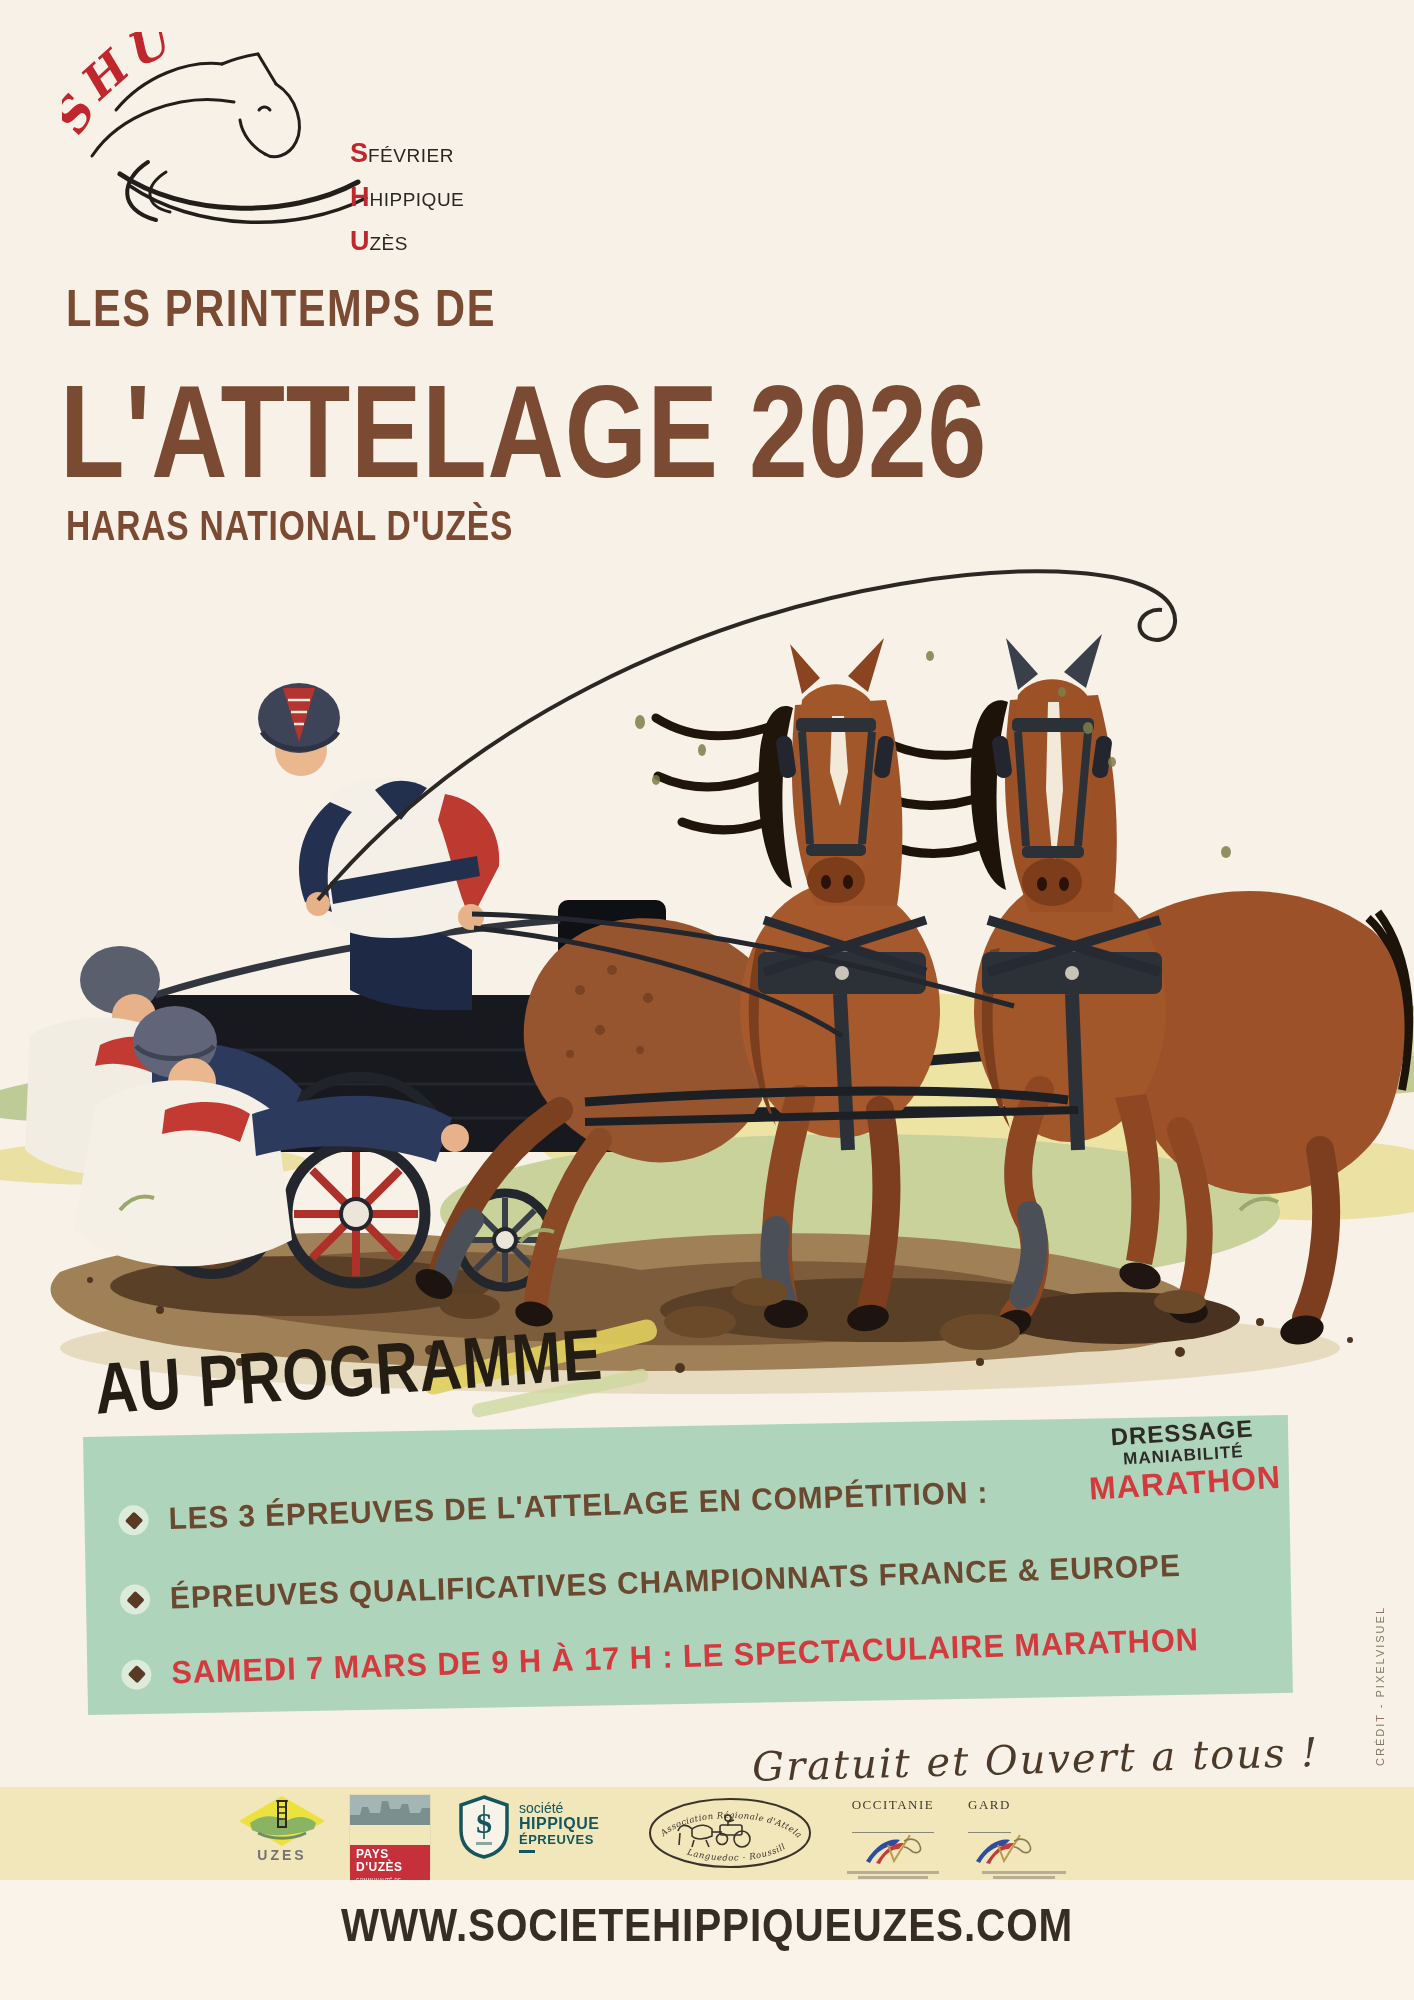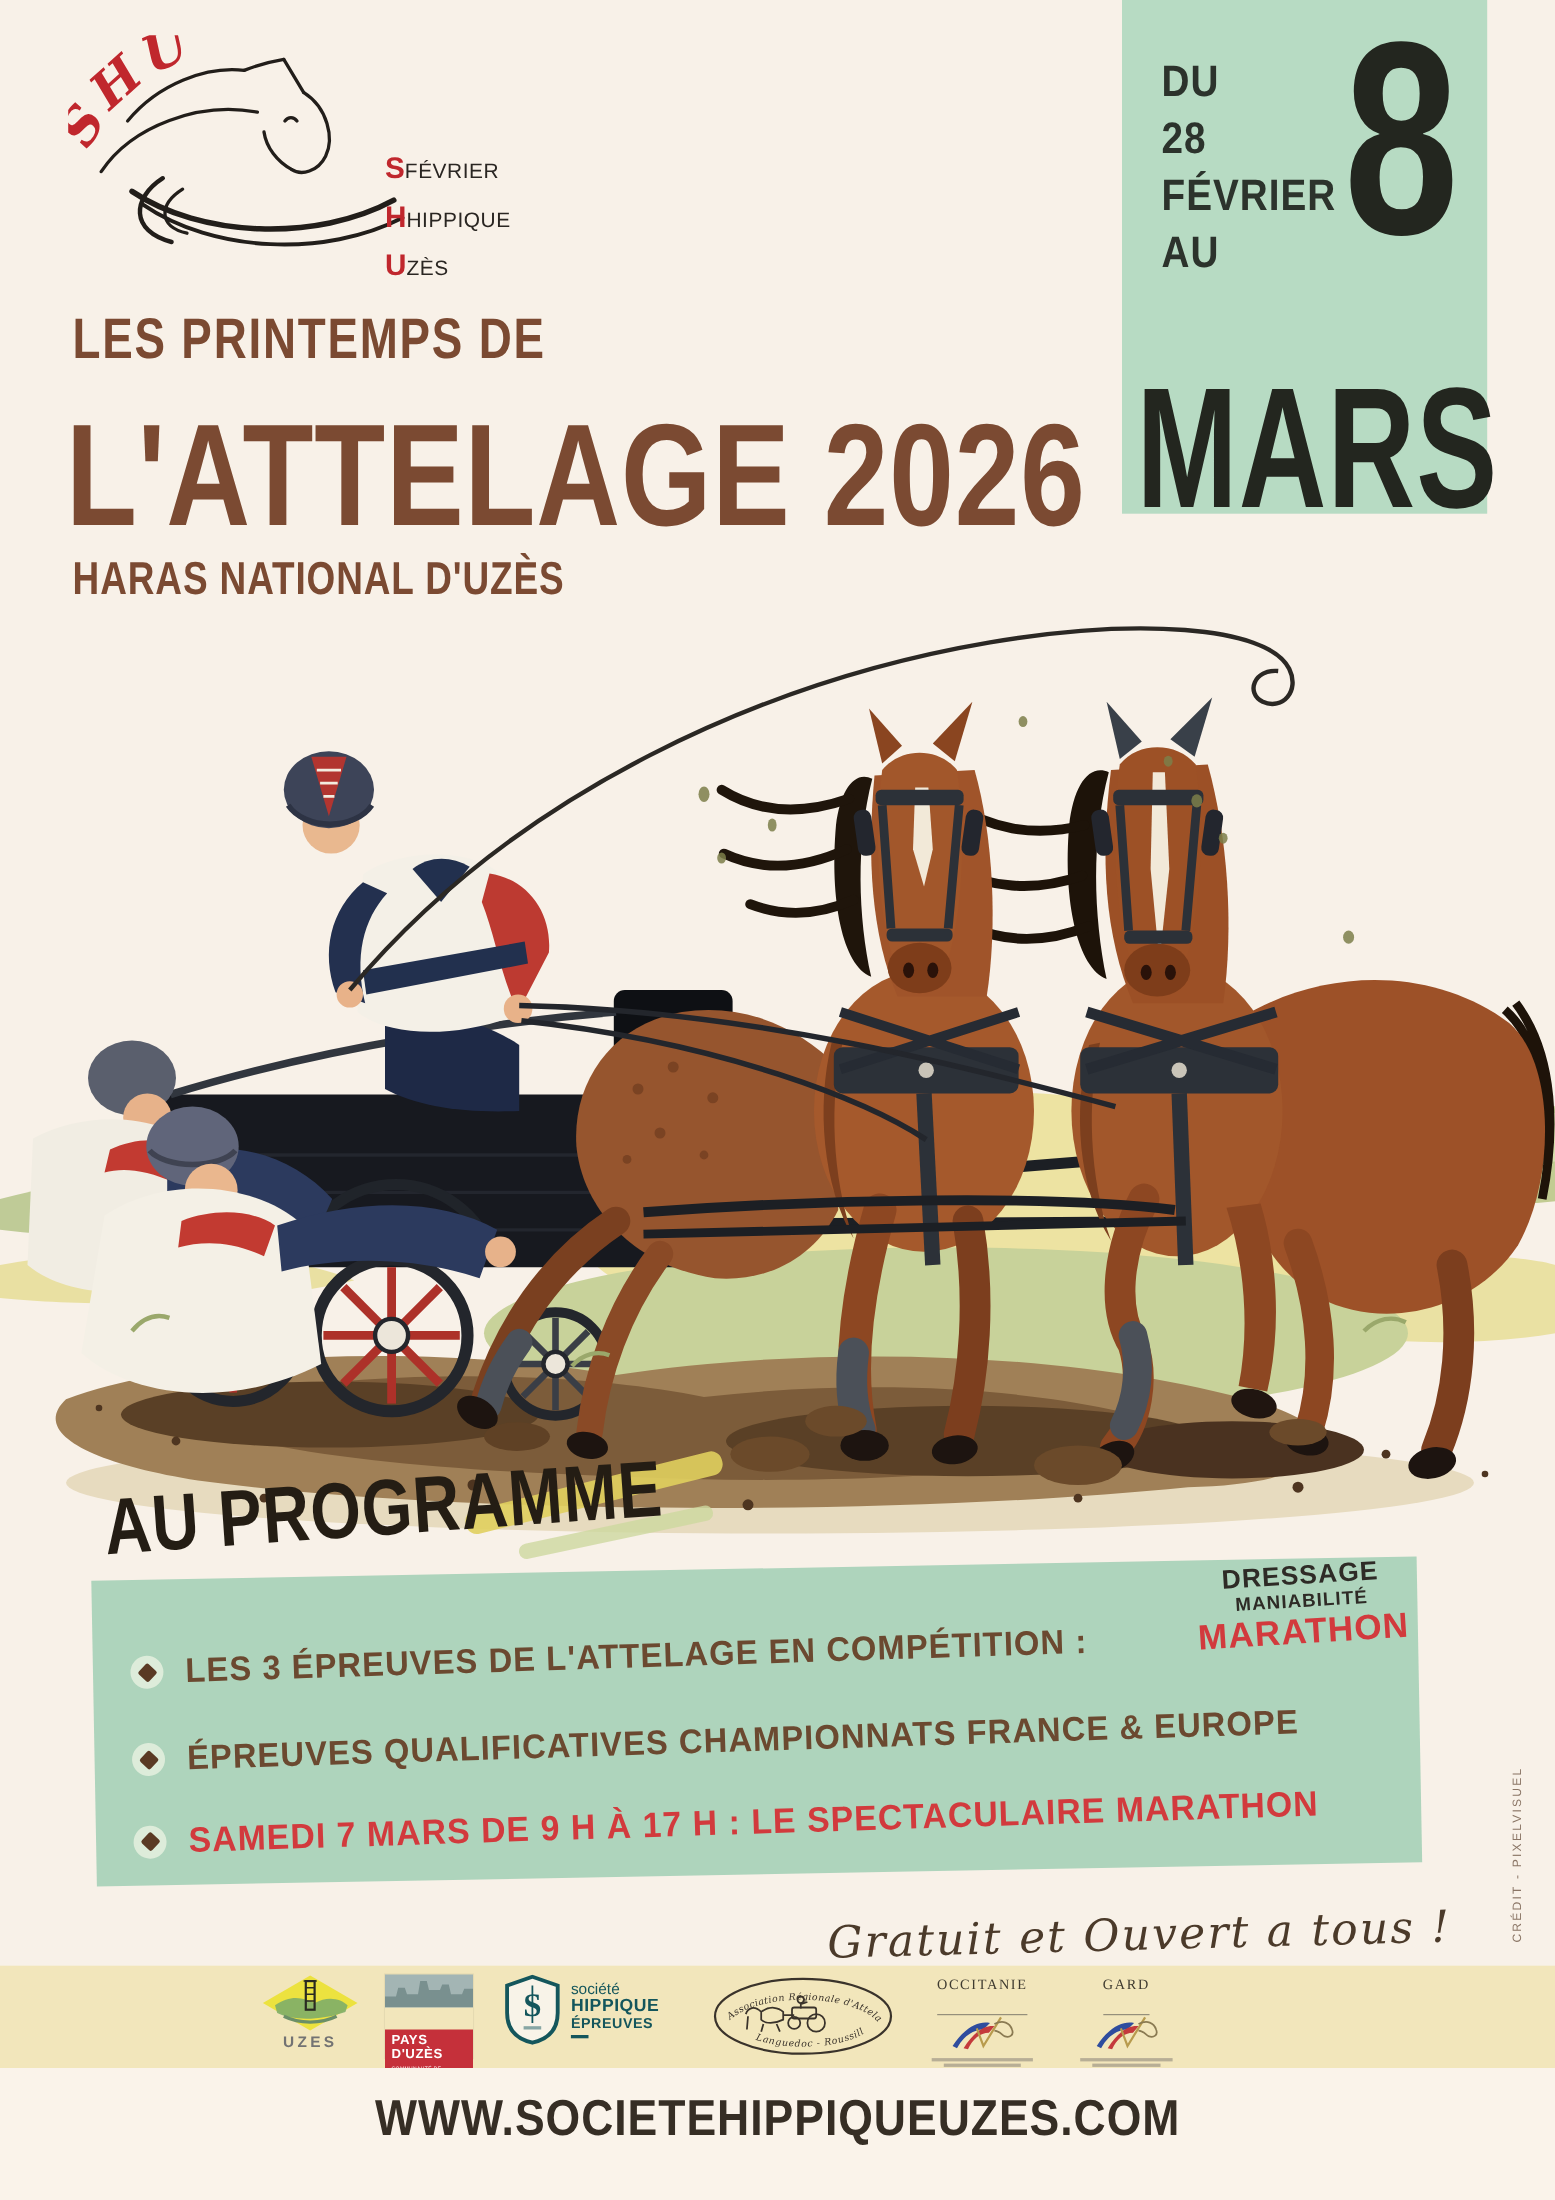"DU" div.abs { html: <div> <div> <div>DU</div> <div>28</div> <div>FÉVRIER</div> <div>AU</div> </div> <div>8</div> <div>MARS</div> </div> -> none }
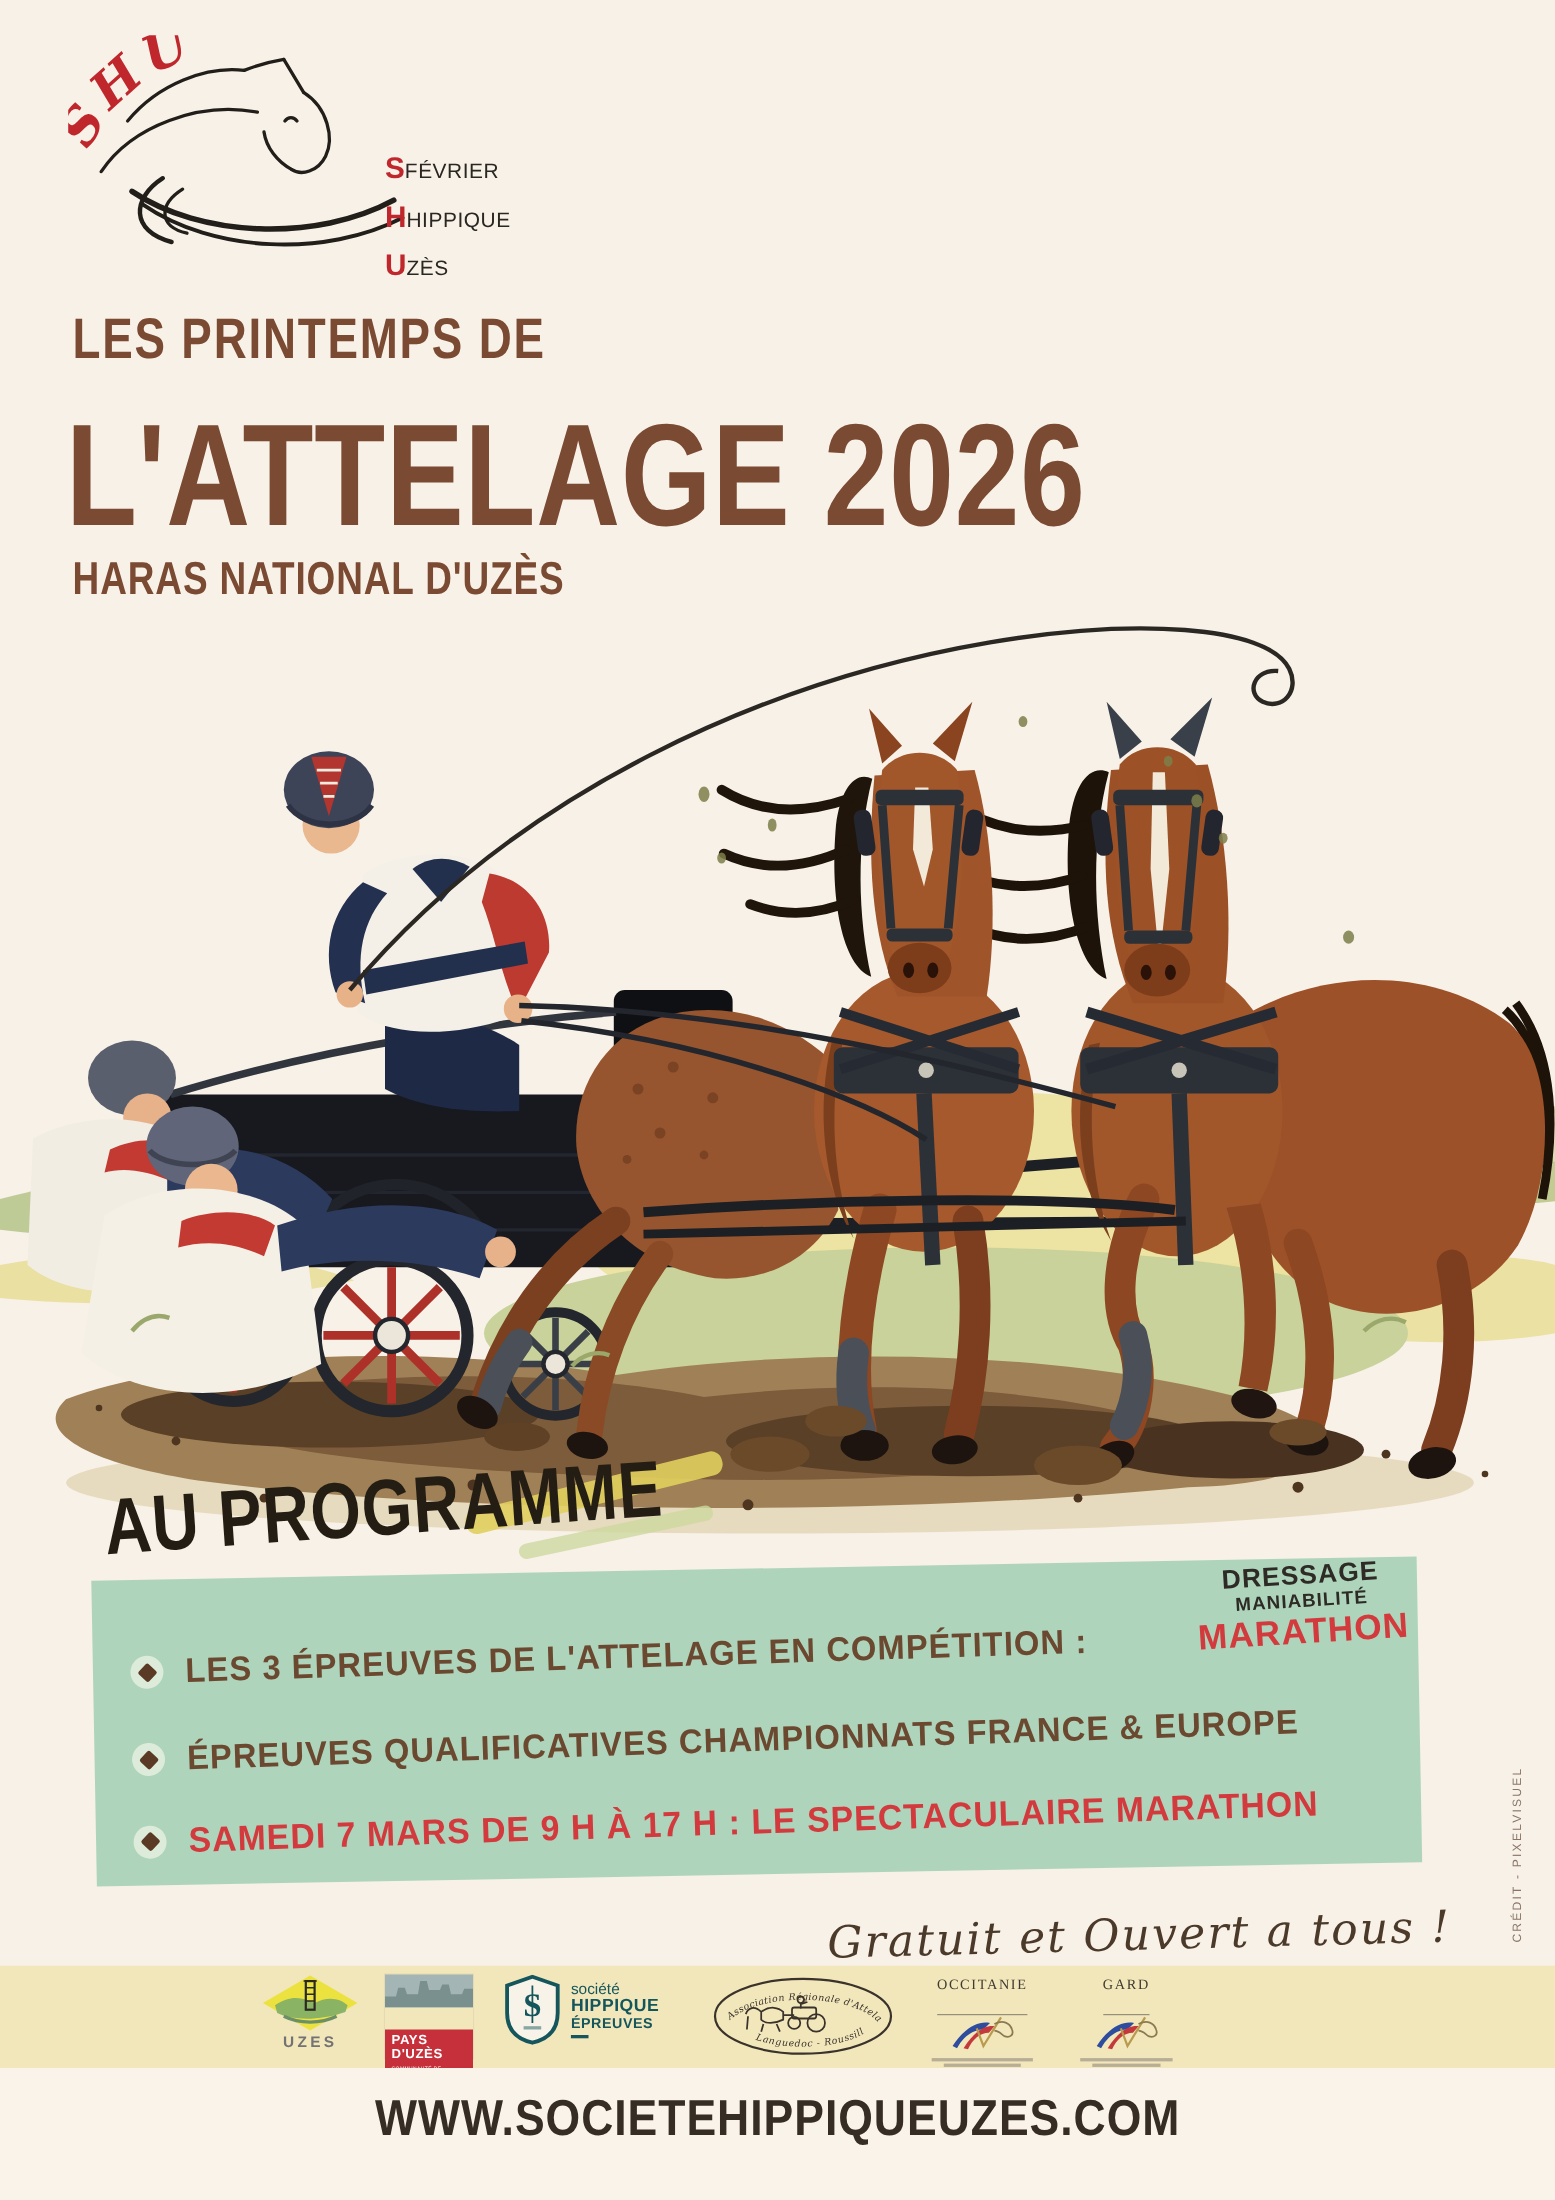"GARD" .sp-gard { text-align: center -> none }
